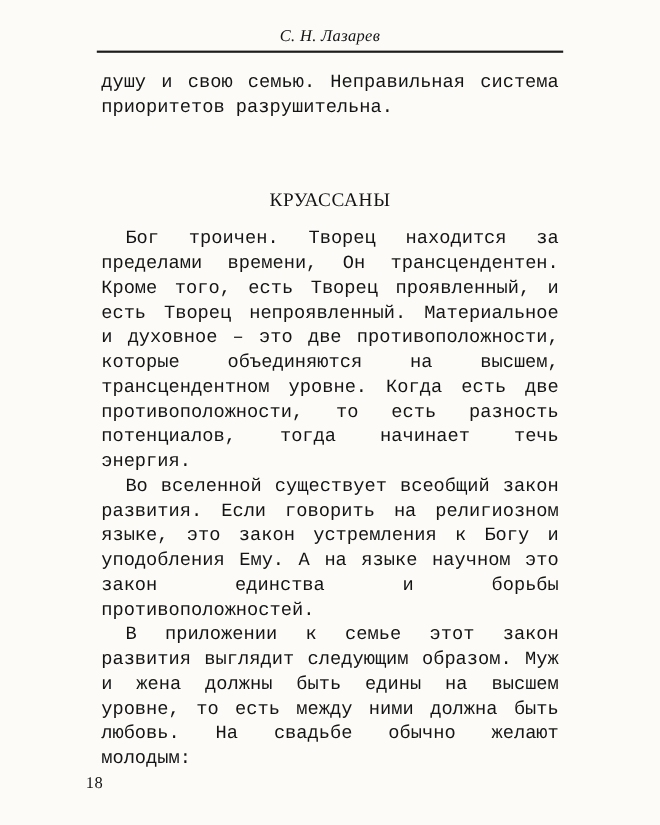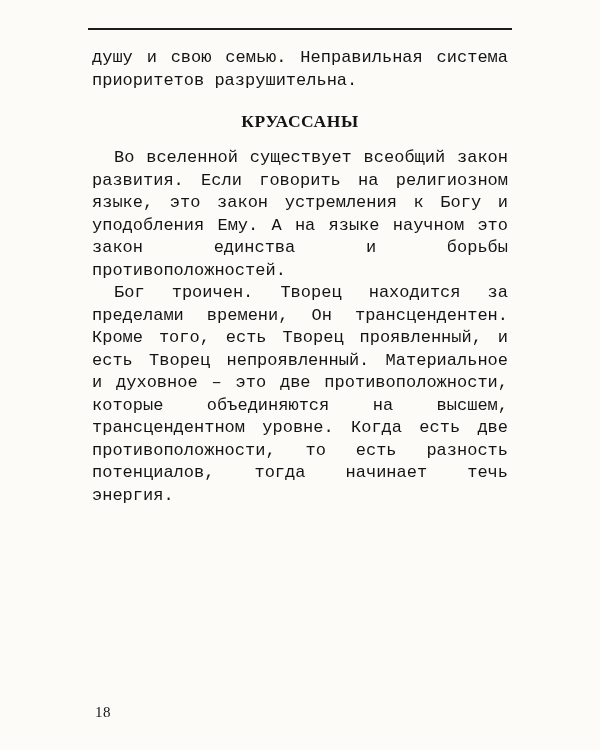"С. Н. Лазарев" div.author { html: none -> <div>С. Н. Лазарев</div> }
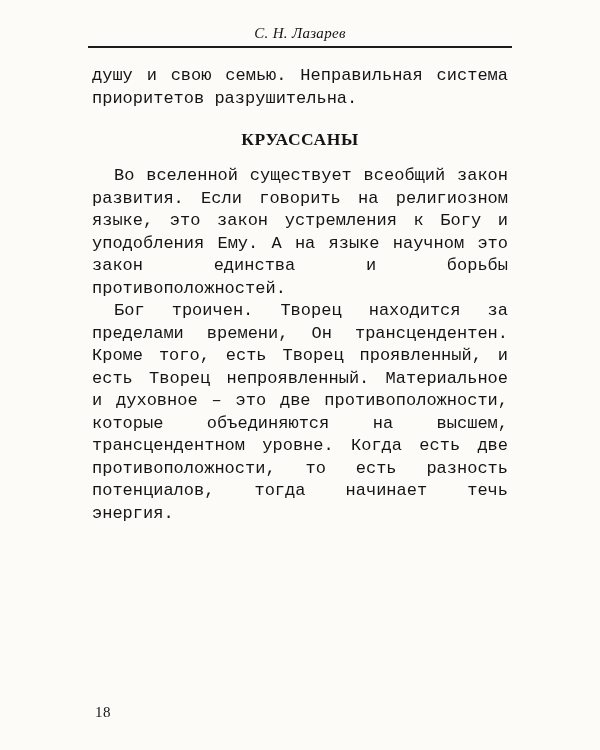"КРУАССАНЫ" .chapter-title { font-weight: bold -> normal; margin: 18px 0 15px 0 -> 60px 0 15px 0 }
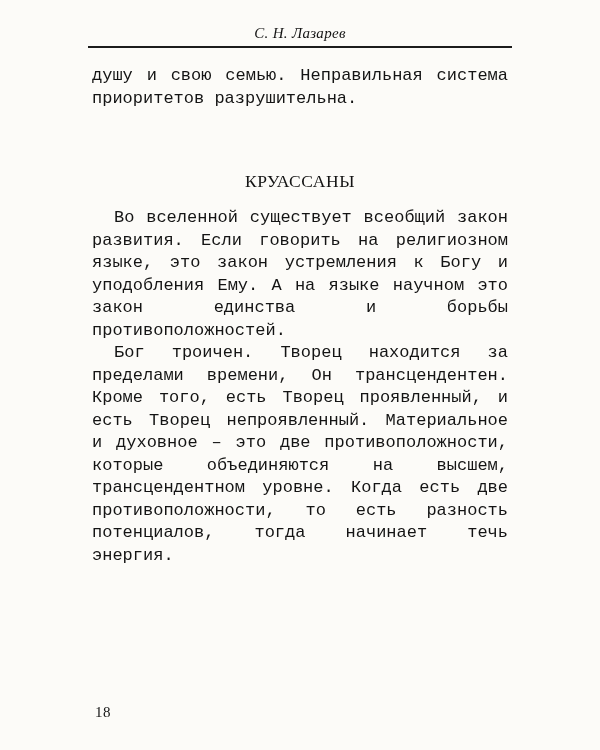"Во вселенной существует всеобщий закон" p { order: before "Бог троичен. Творец находится за" -> after "Бог троичен. Творец находится за" }
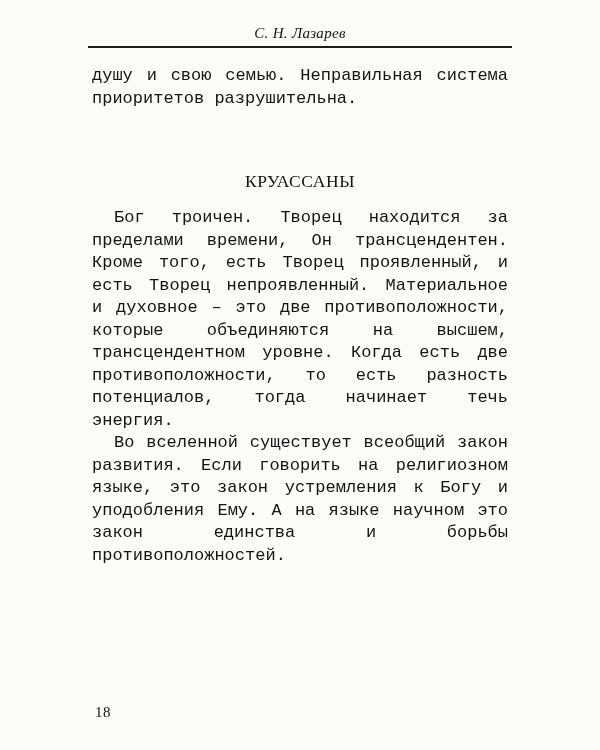"В приложении к семье этот" p { html: none -> <p>В приложении к семье этот закон развития выгля­дит следующим образом. Муж и жена должны быть едины на высшем уровне, то есть между ними должна быть любовь. На свадьбе обычно желают молодым:</p> }
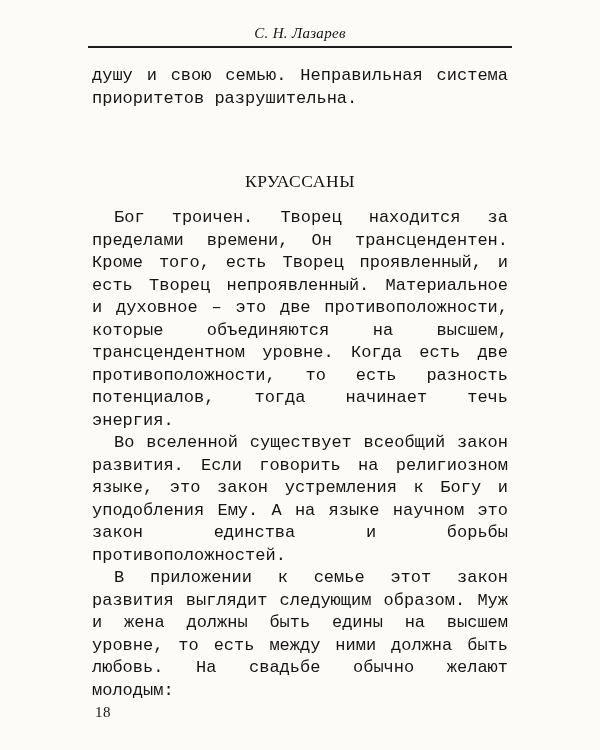"18" .page-number { left: 95px -> 78px }
